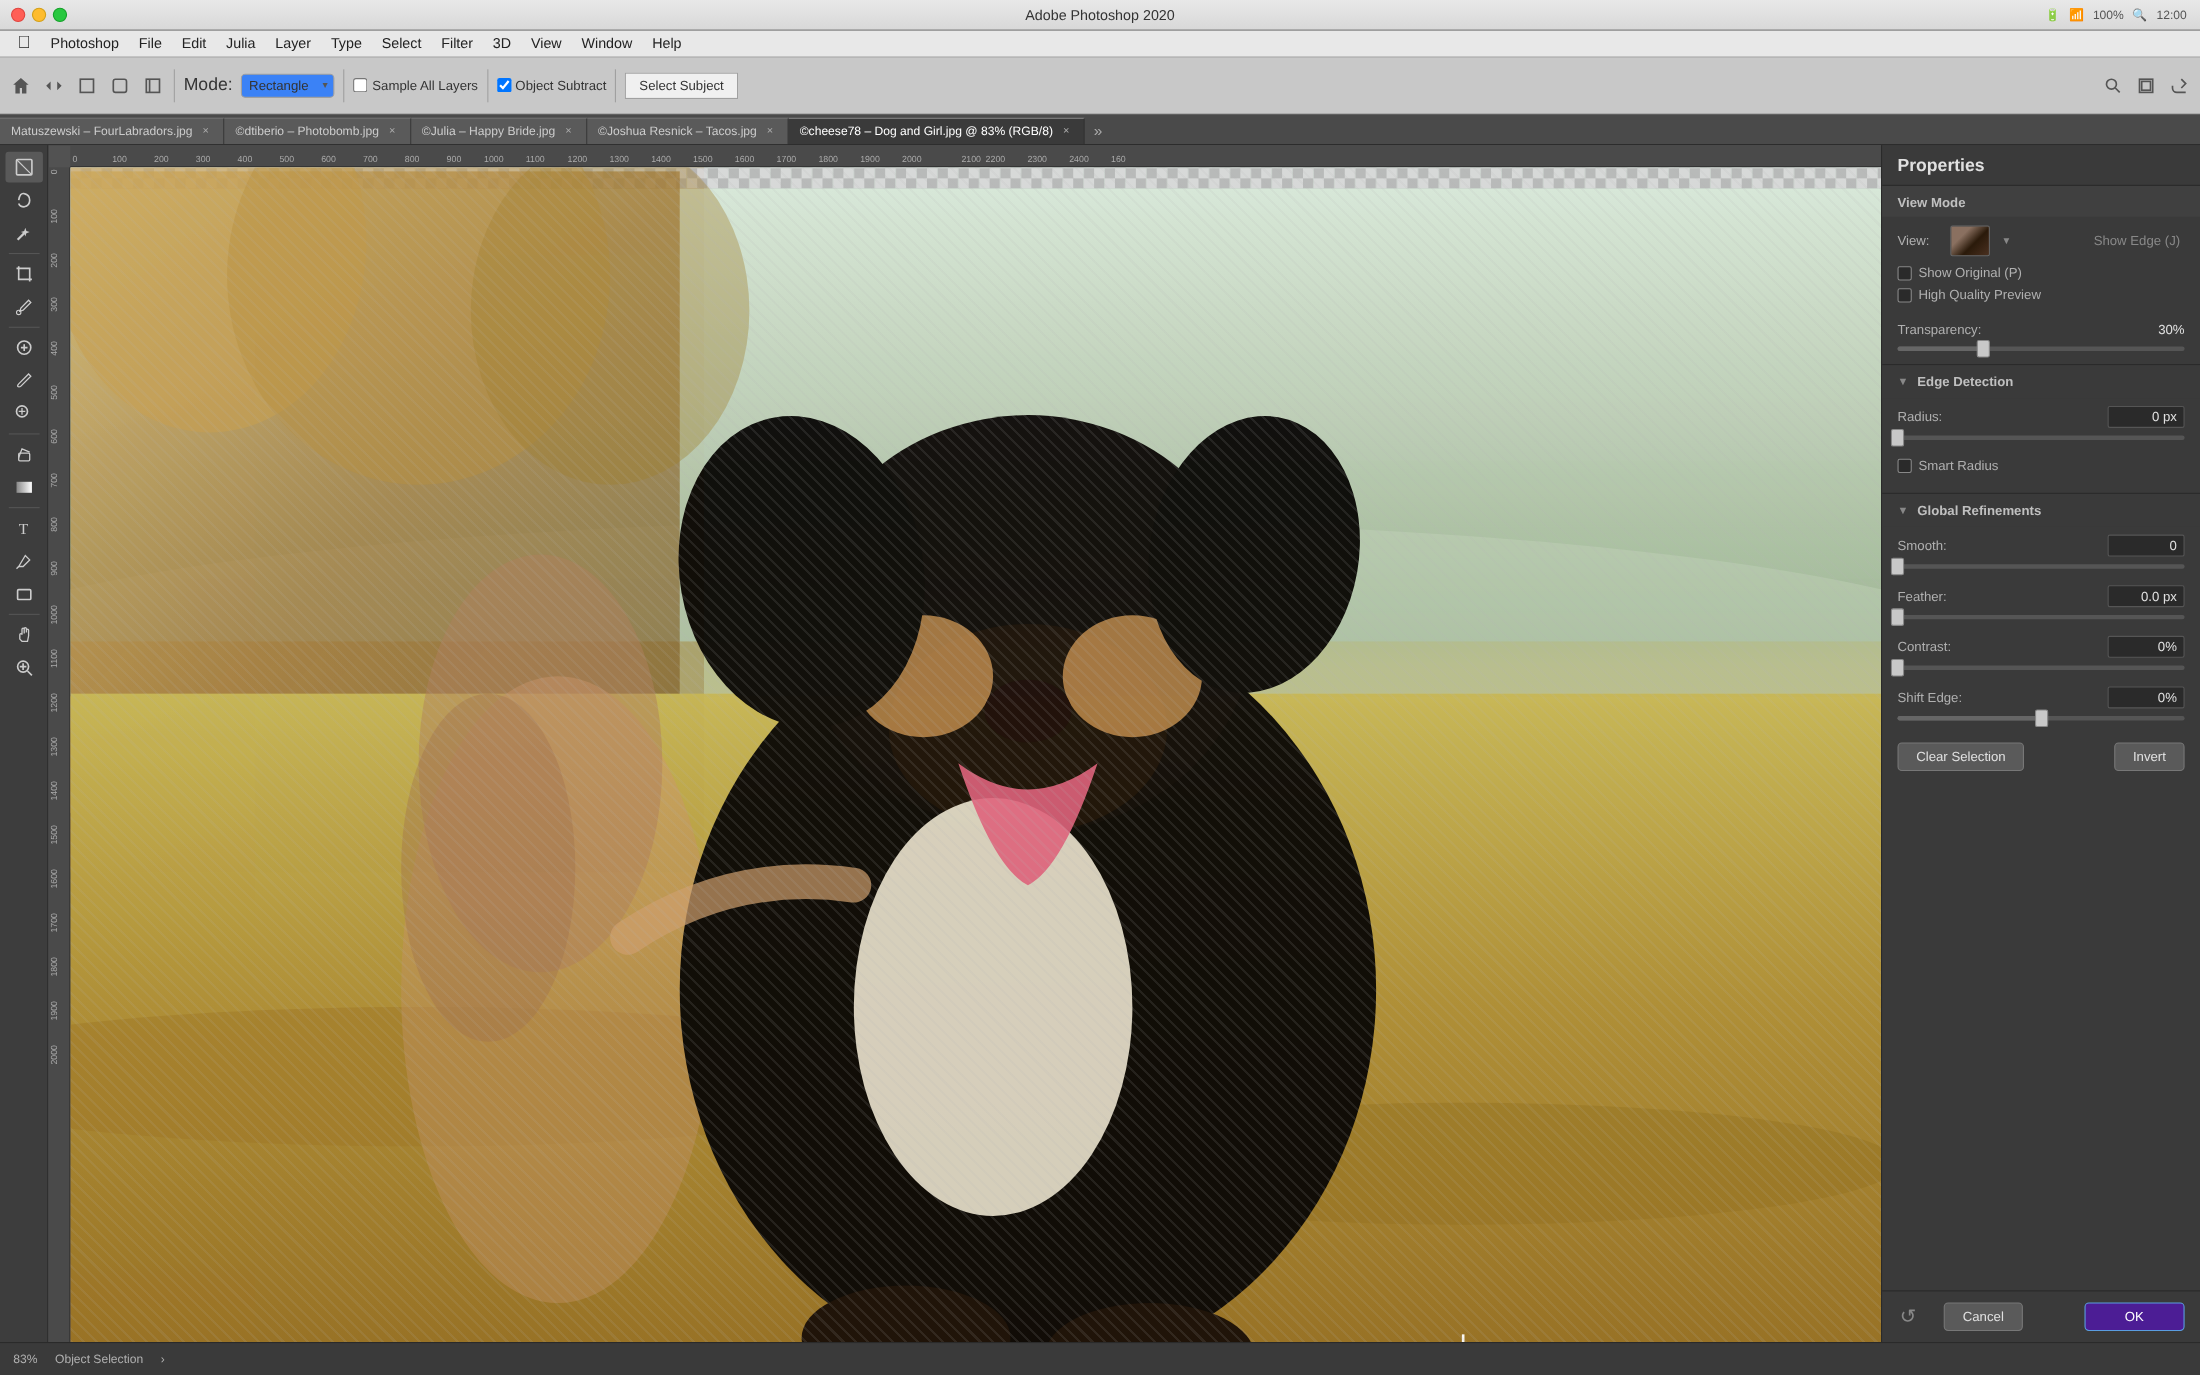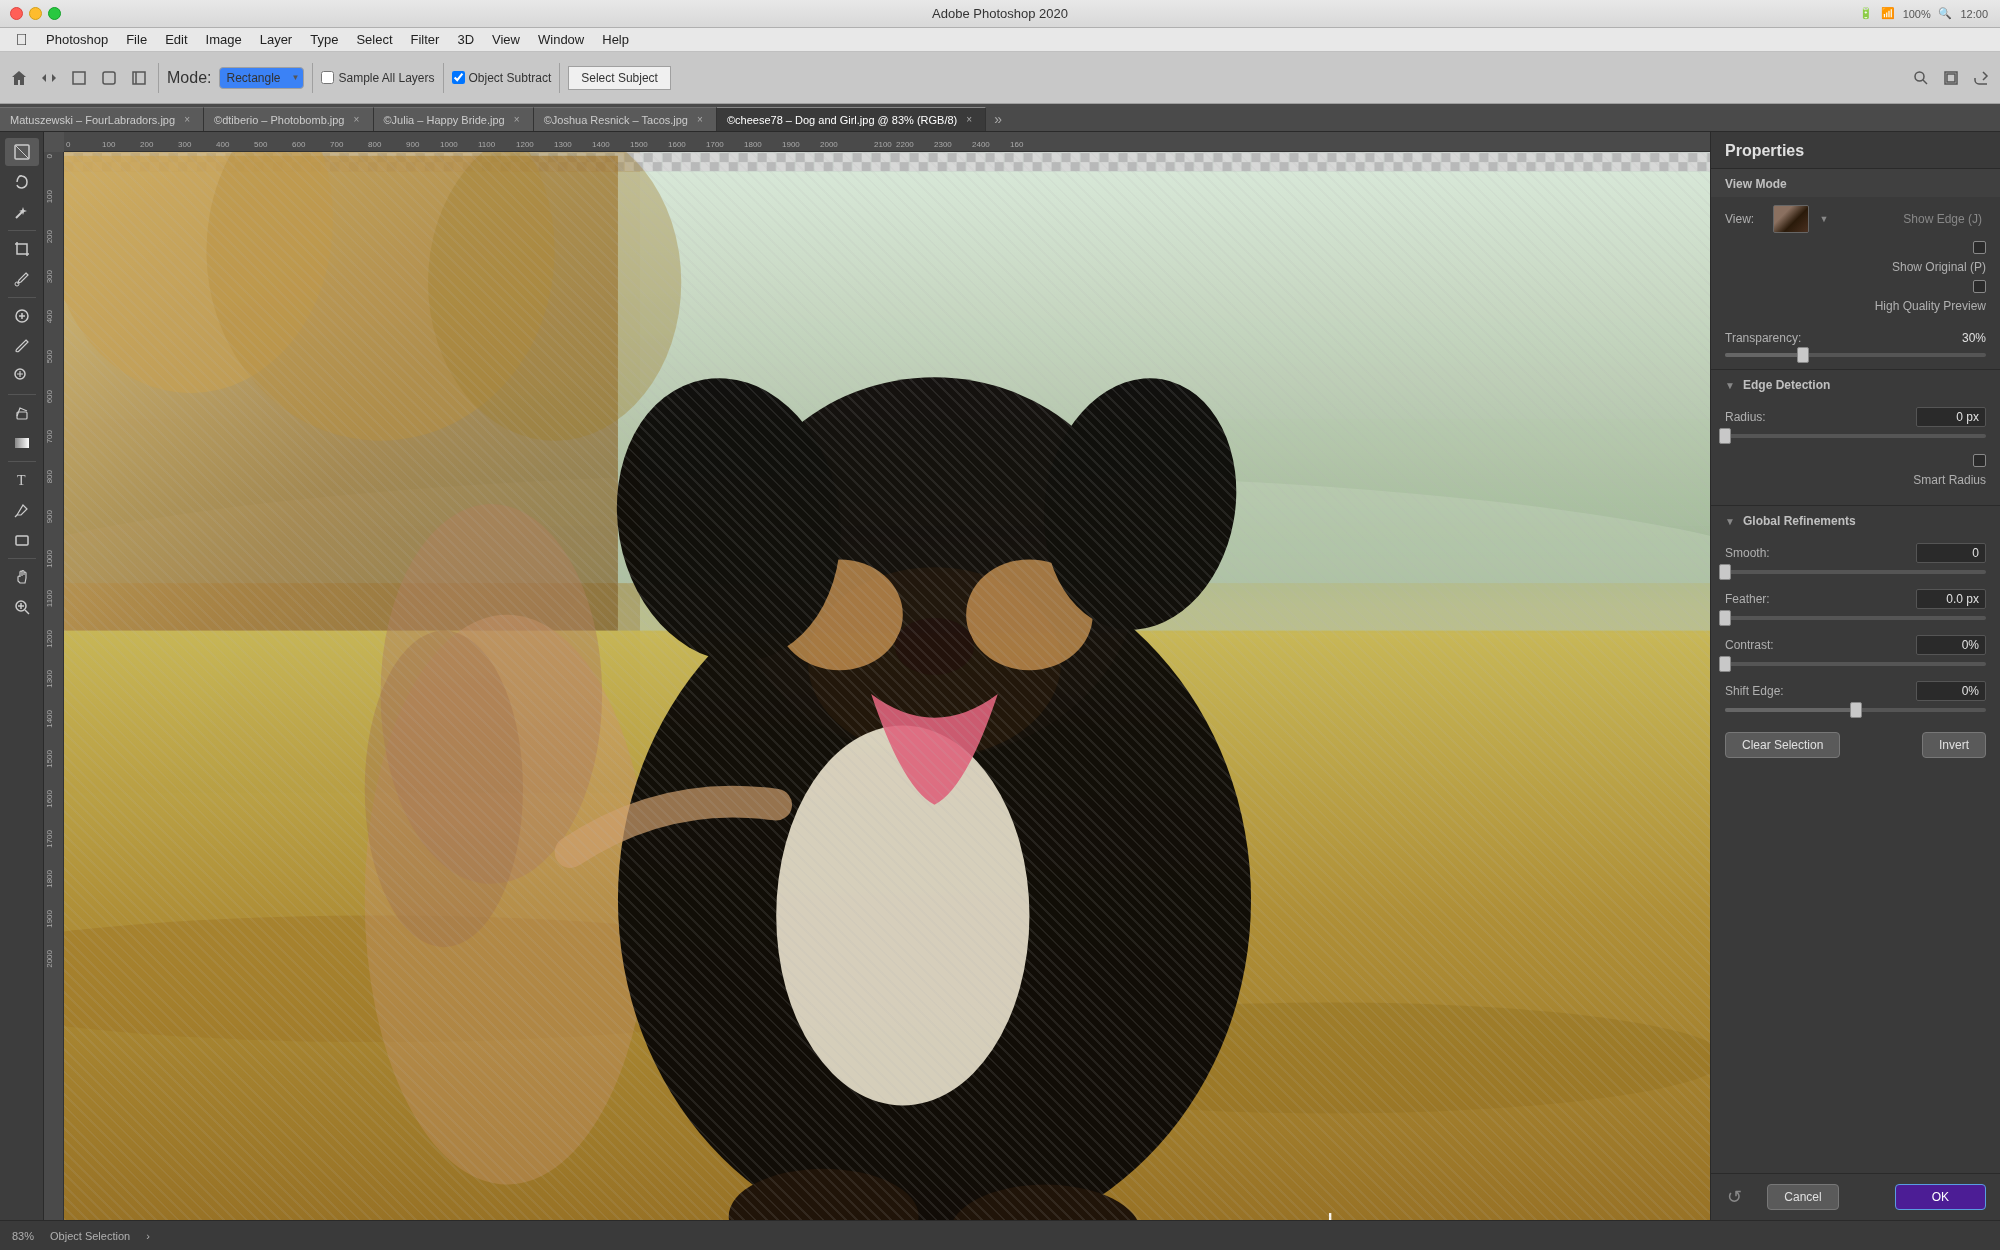"Image" span.menu-item { text: Image -> Julia }
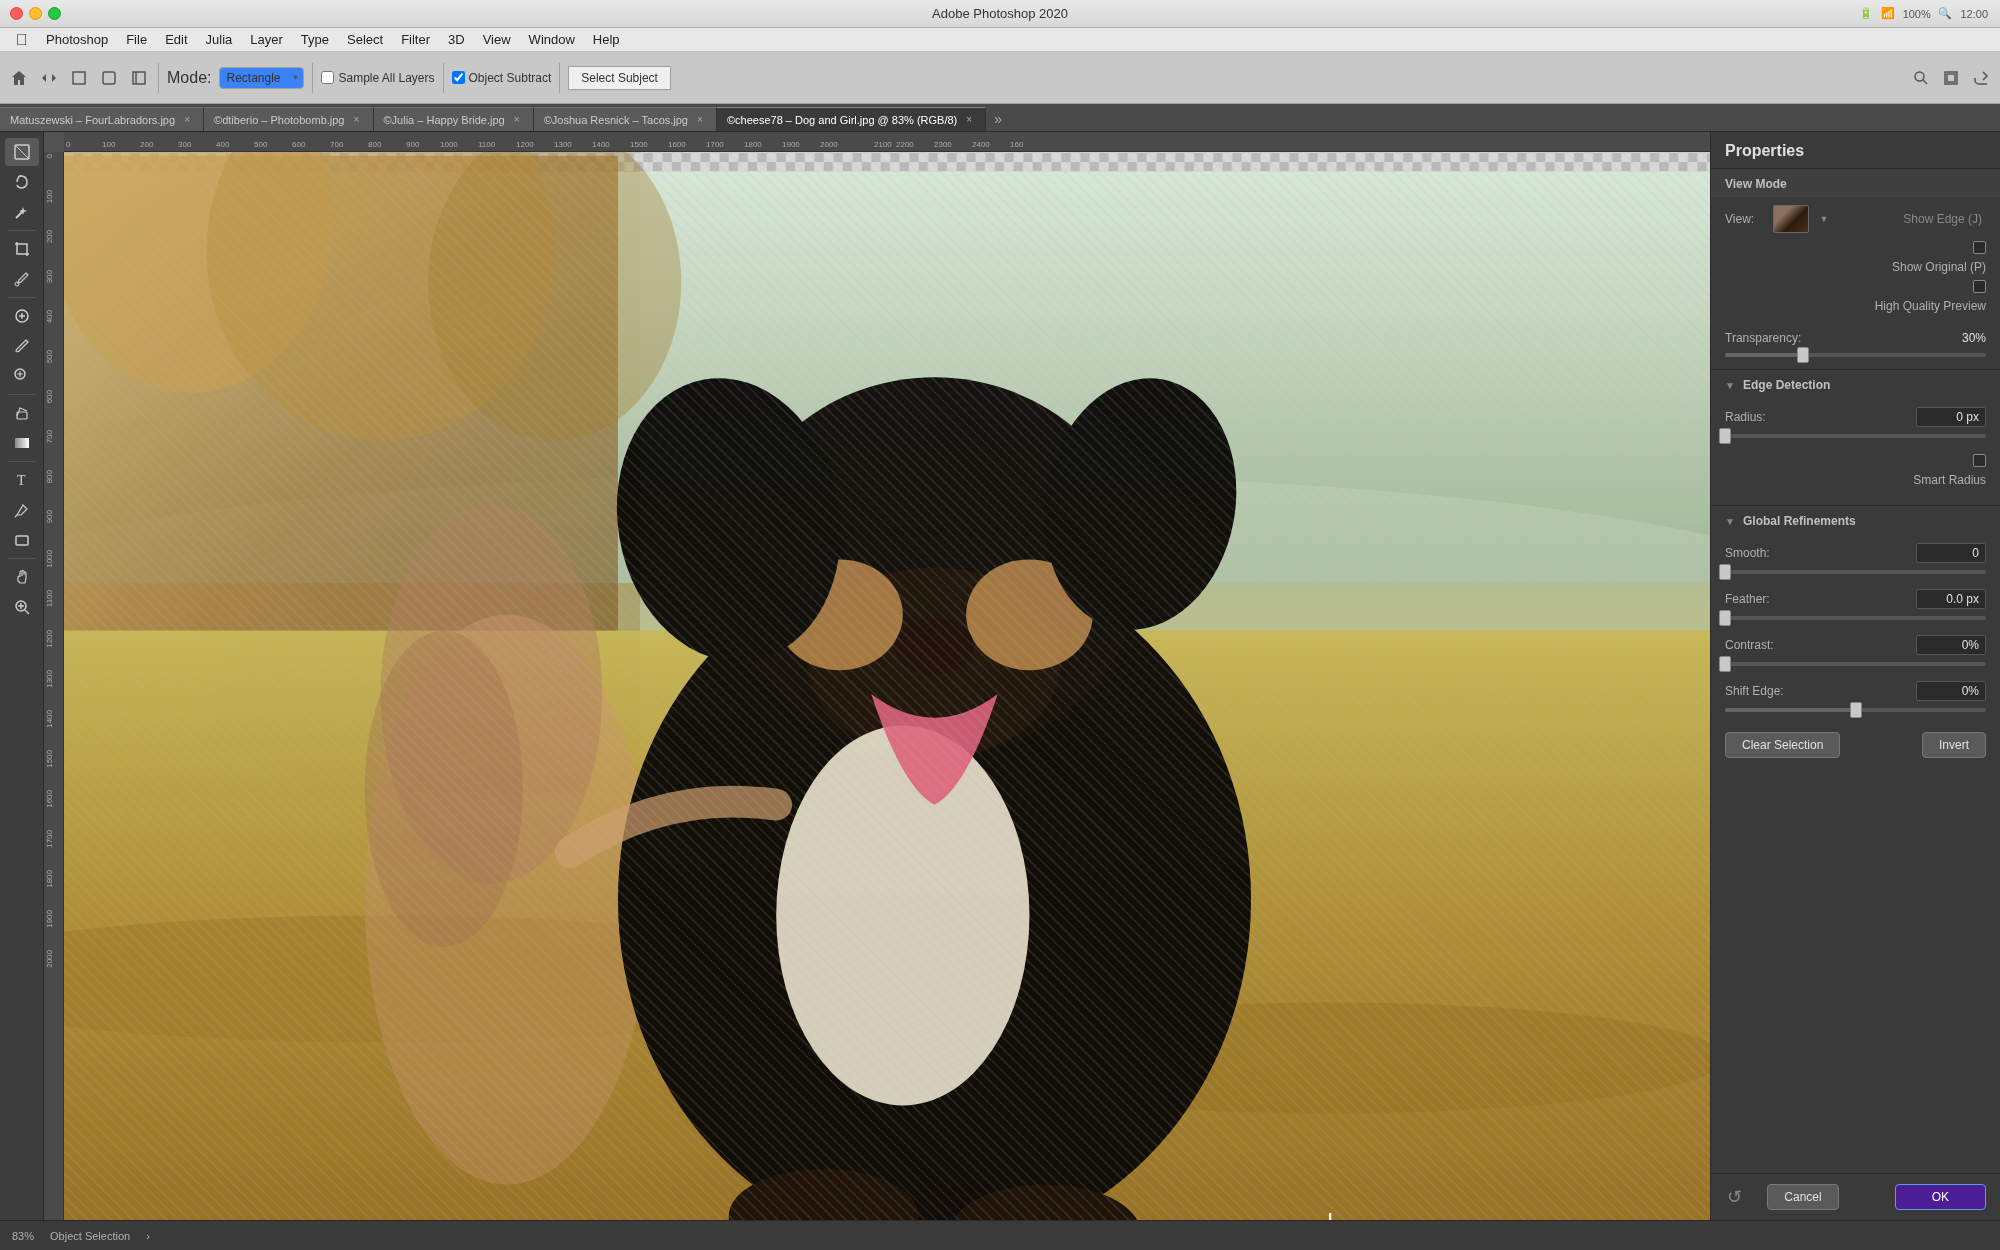"Show Original (P)" .checkbox-row { align-items: flex-end -> center; flex-direction: column -> none }
